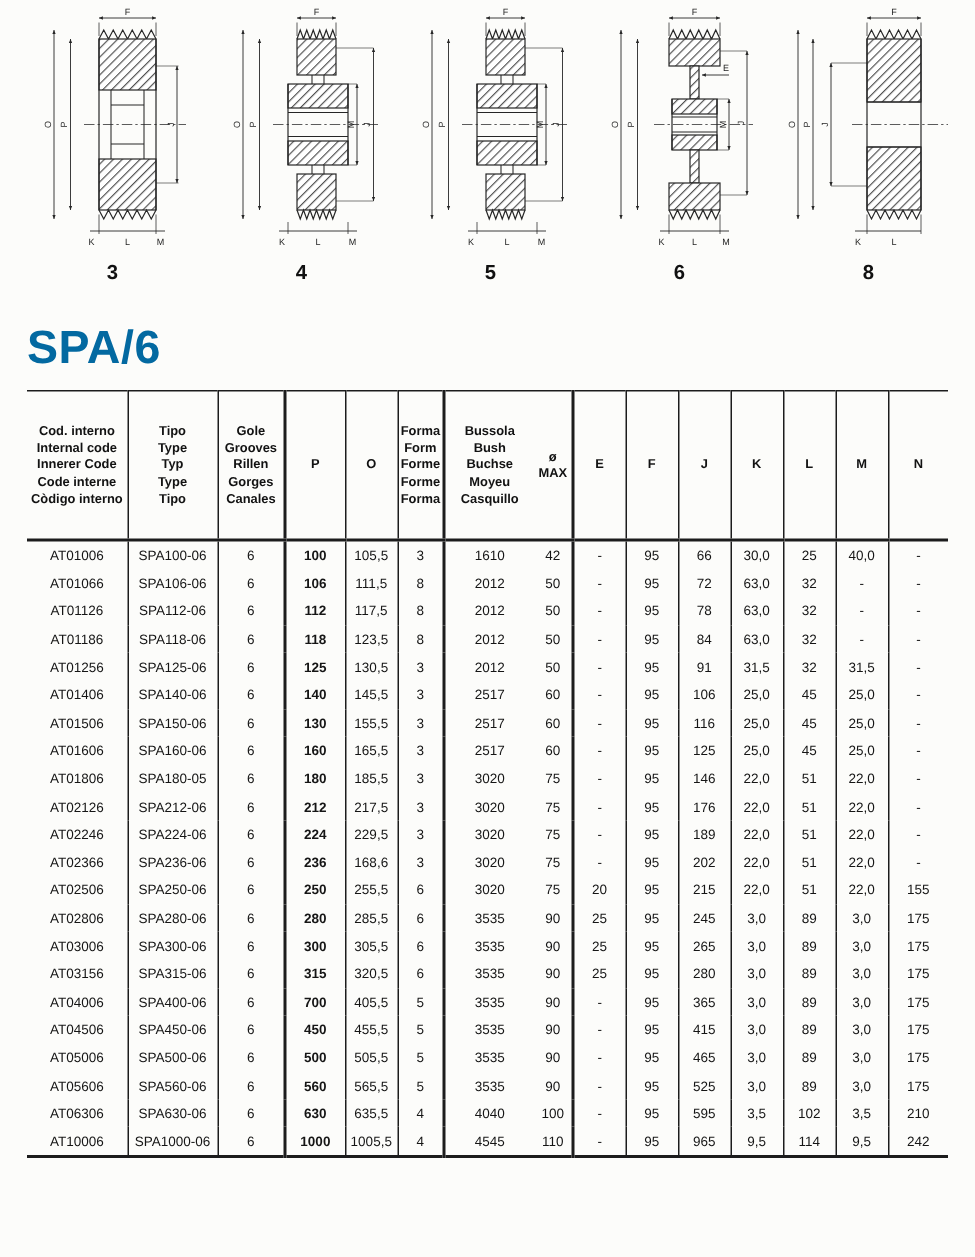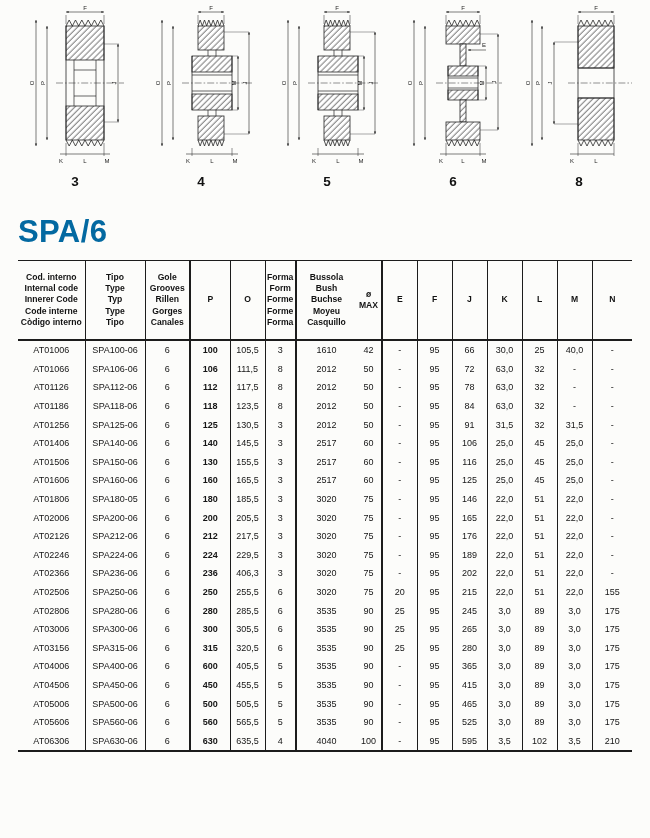"Cod. interno" table.dims th { padding: 4px 1px -> 14px 1px }
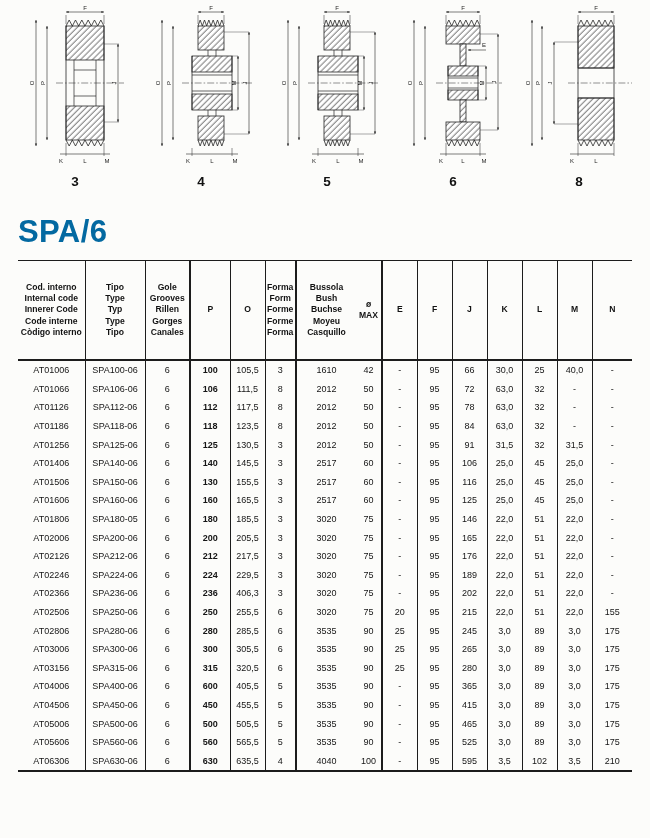"AT02006" tr { html: <tr> <td>AT02006</td> <td>SPA200-06</td> <td>6</td> <td>200</td> <td>205,5</td> <td>3</td> <td>3020</td> <td>75</td> <td>-</td> <td>95</td> <td>165</td> <td>22,0</td> <td>51</td> <td>22,0</td> <td>-</td> </tr> -> none }
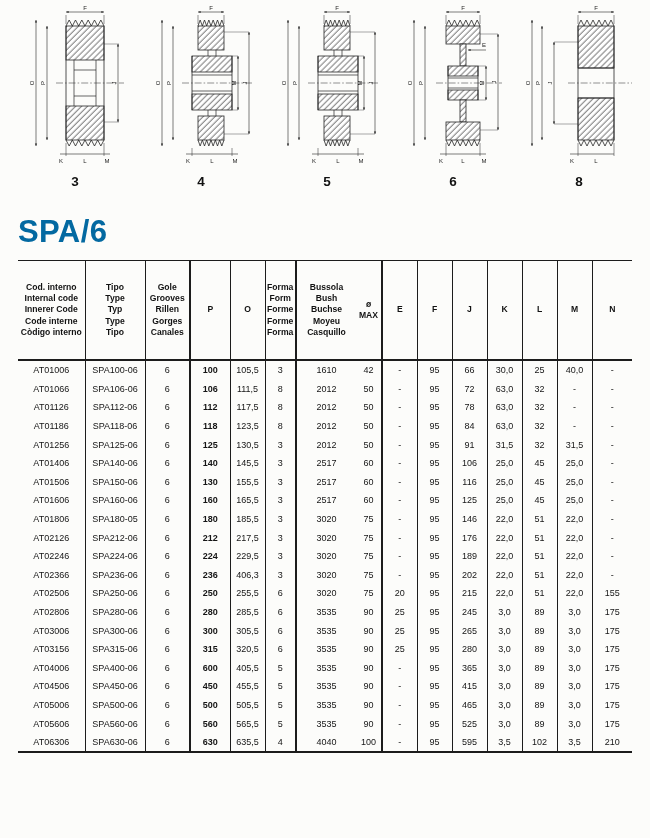"406,3" td.bl { text: 406,3 -> 168,6 }
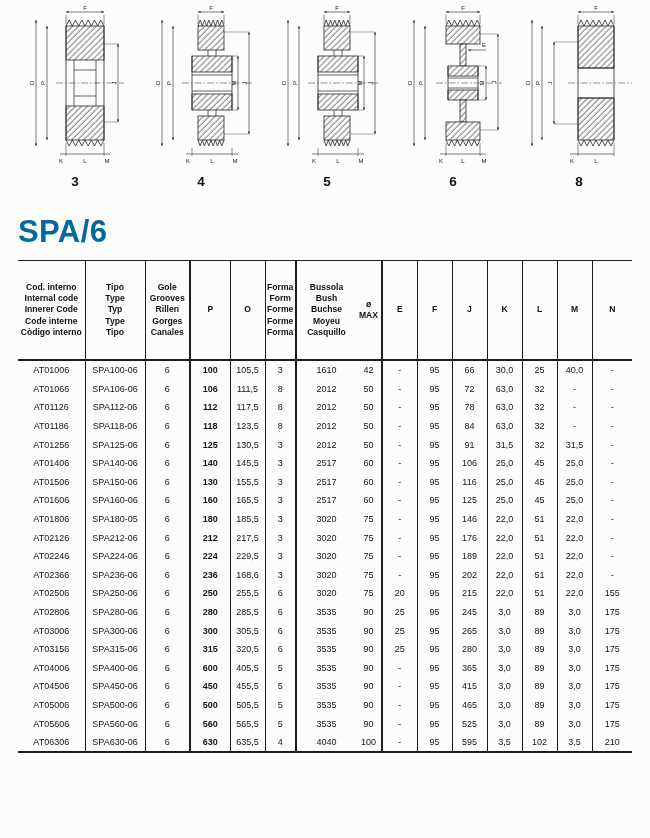"600" td.bl2 { text: 600 -> 700 }
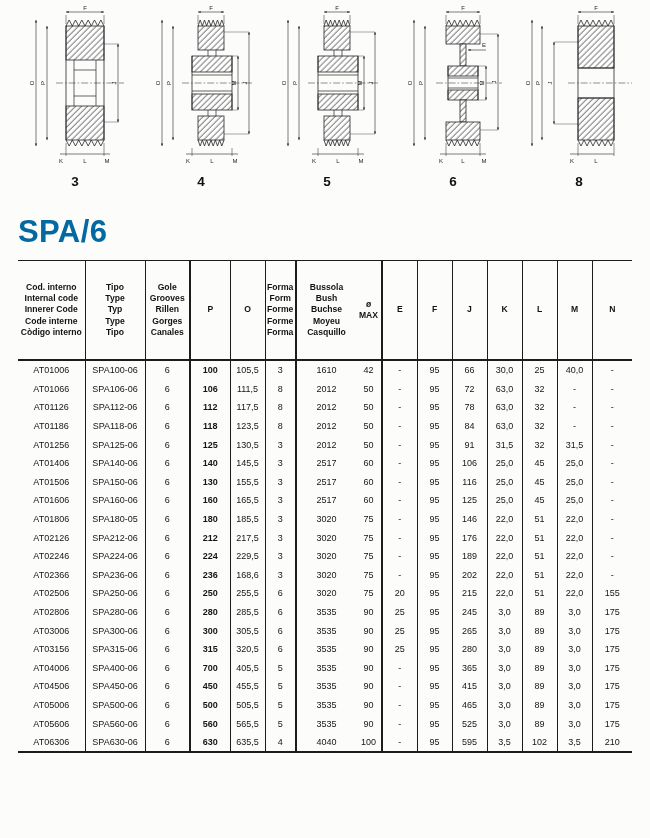"AT10006" tr { html: none -> <tr> <td>AT10006</td> <td>SPA1000-06</td> <td>6</td> <td>1000</td> <td>1005,5</td> <td>4</td> <td>4545</td> <td>110</td> <td>-</td> <td>95</td> <td>965</td> <td>9,5</td> <td>114</td> <td>9,5</td> <td>242</td> </tr> }
